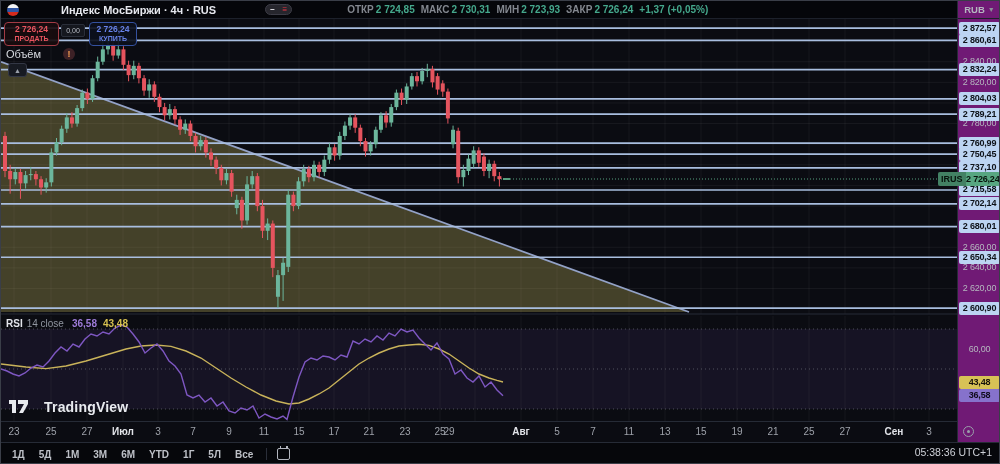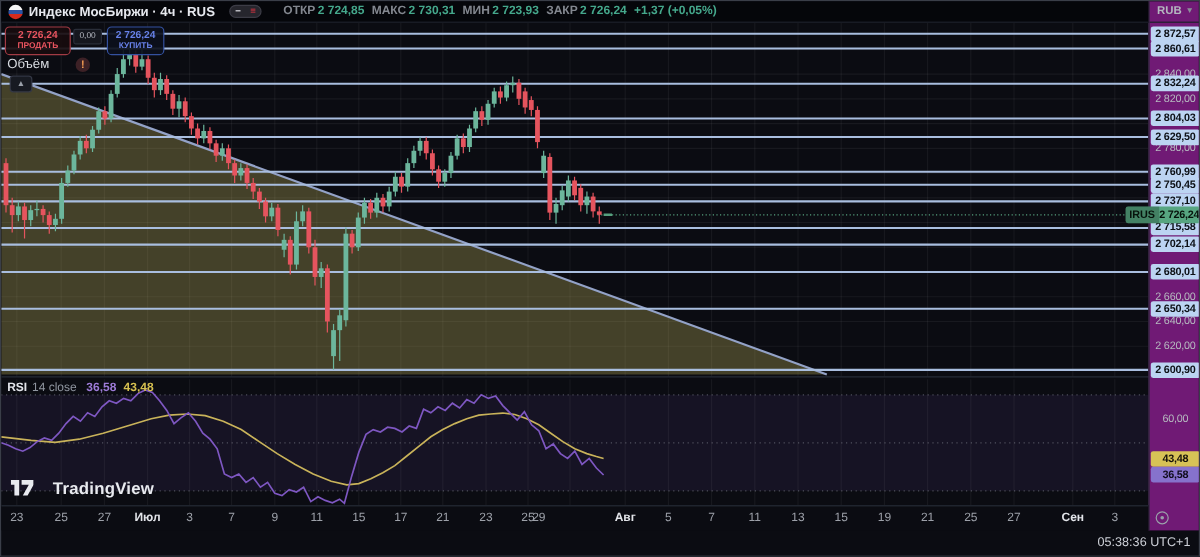"Индекс МосБиржи · 4ч ·" .topbar { gap: none -> 37px }
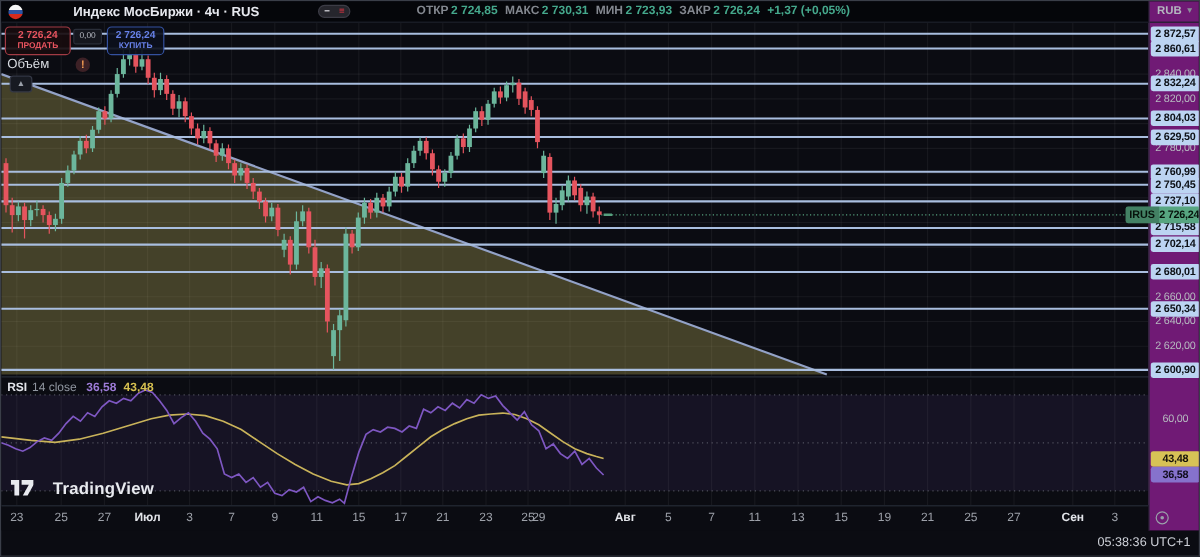"2 629,50" div.plabel { text: 2 629,50 -> 2 789,21 }
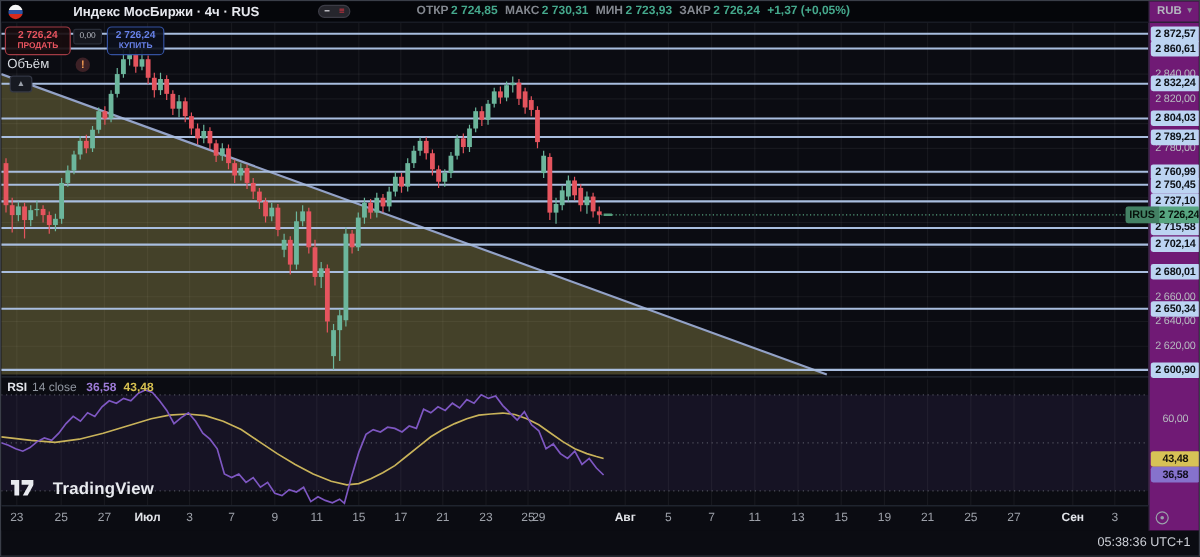"1Д" div.toolbar { html: none -> <div> <span>1Д</span> <span>5Д</span> <span>1М</span> <span>3М</span> <span>6М</span> <span>YTD</span> <span>1Г</span> <span>5Л</span> <span>Все</span> <span></span> <span></span> </div> }
